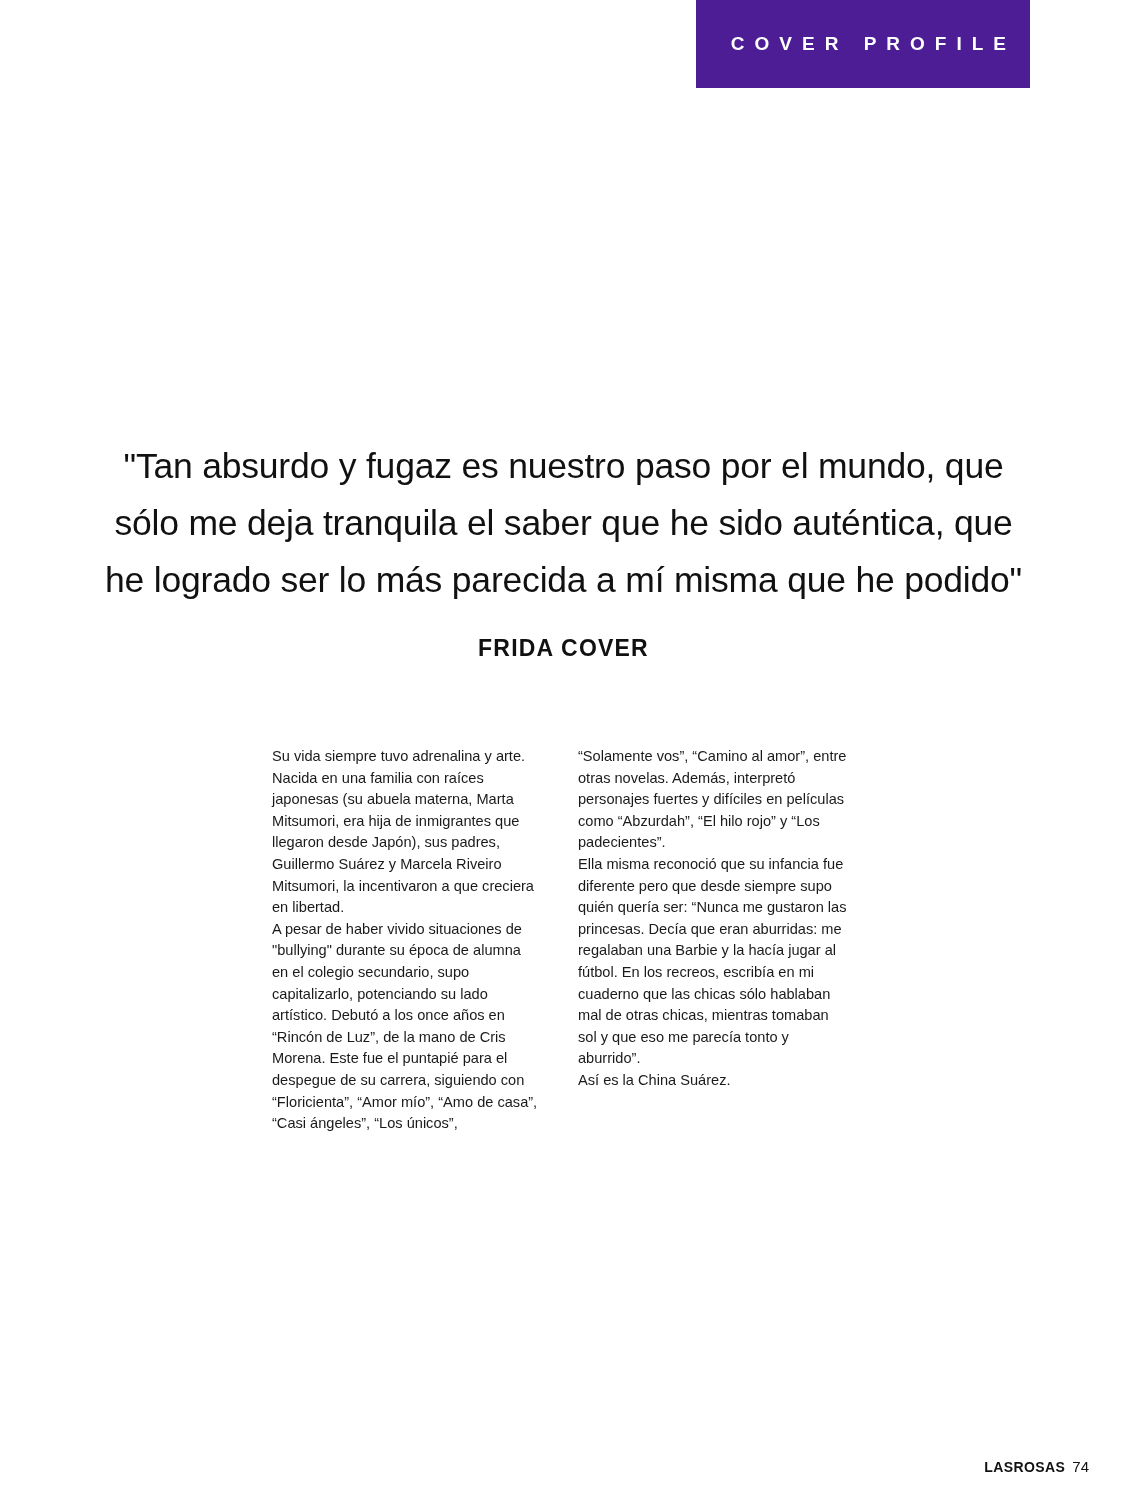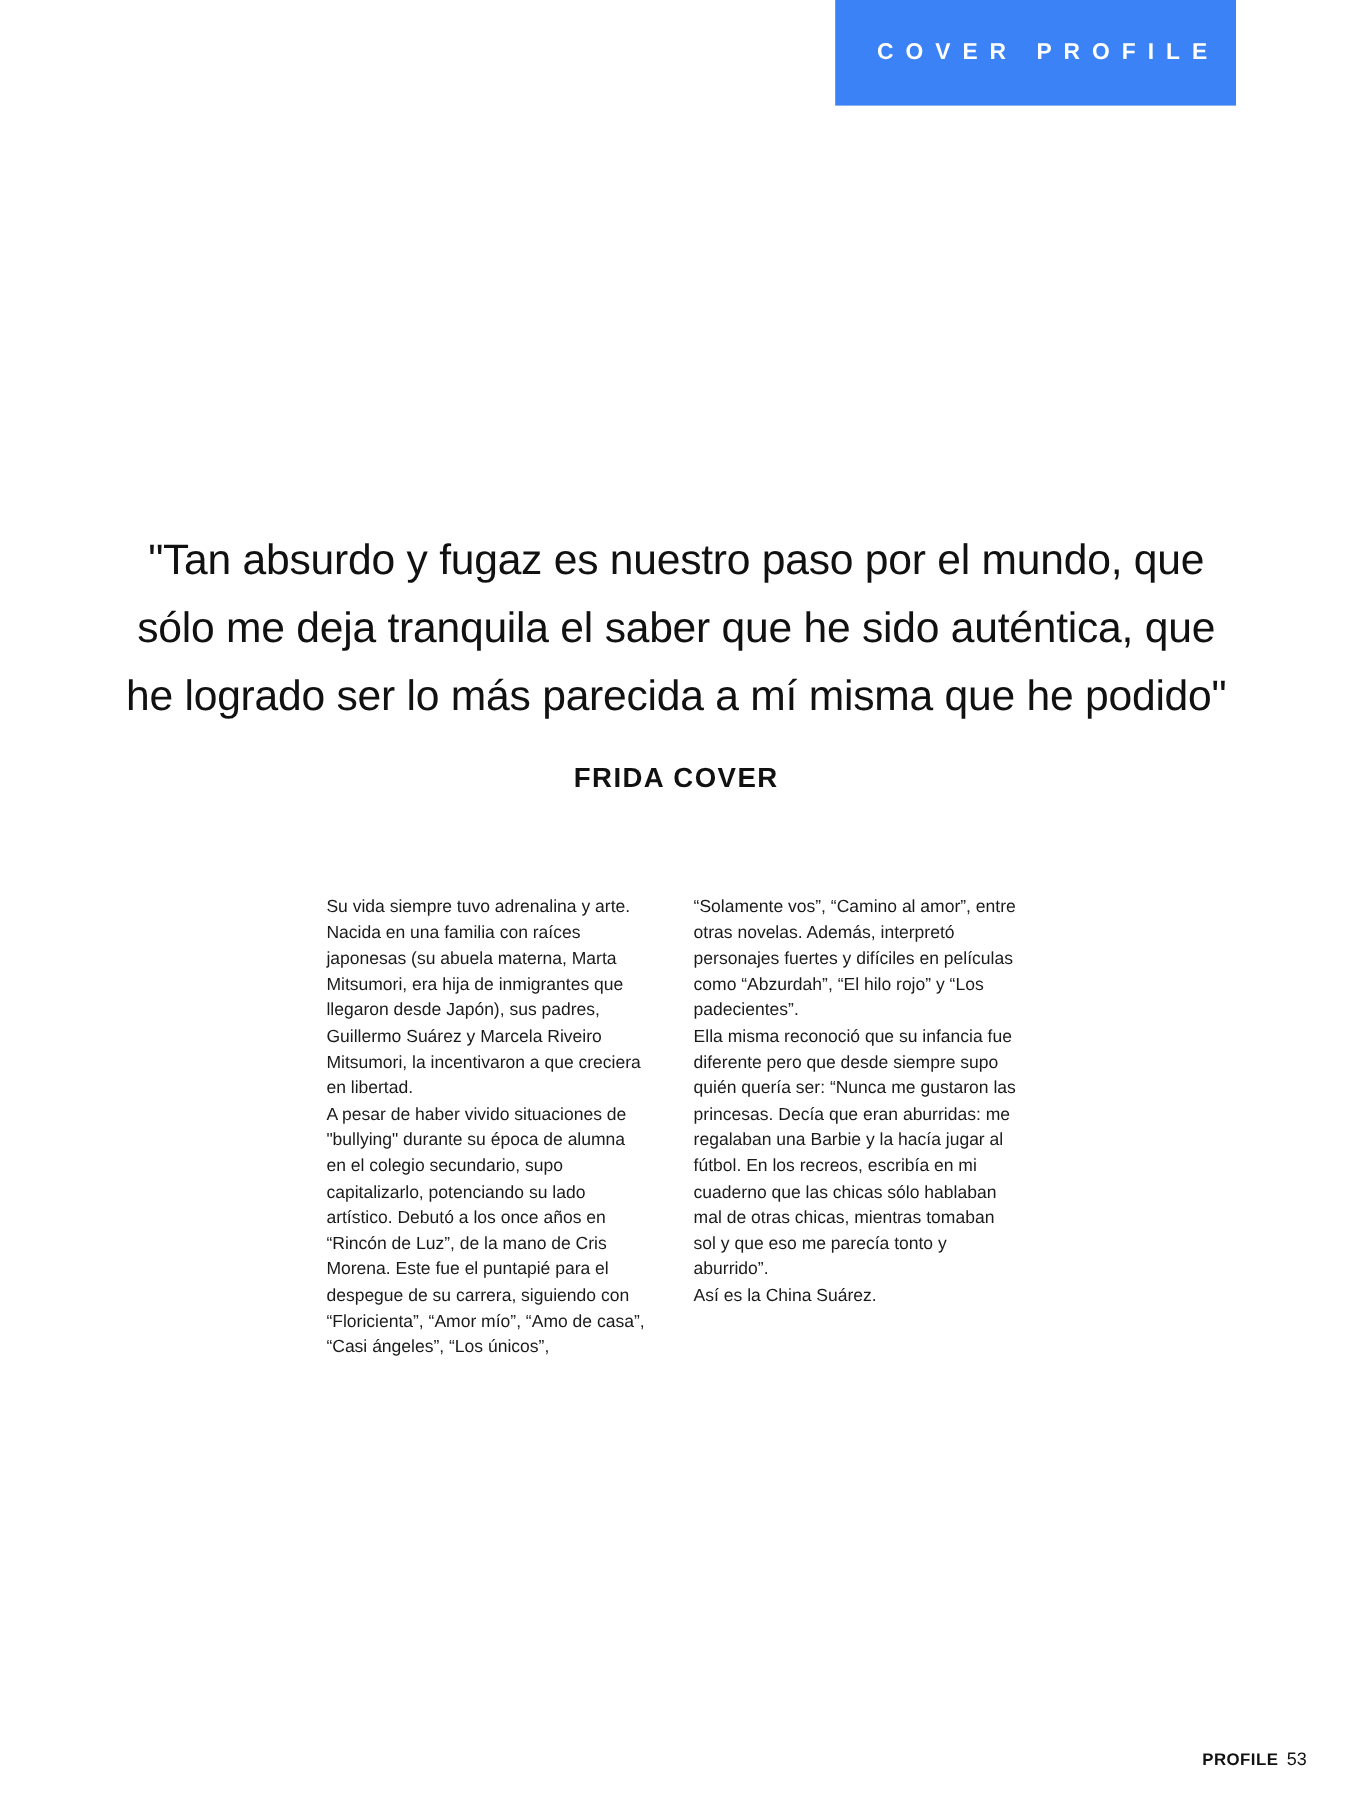"COVER PROFILE" .header-tab { background: #3b82f6 -> #4c1d95 }
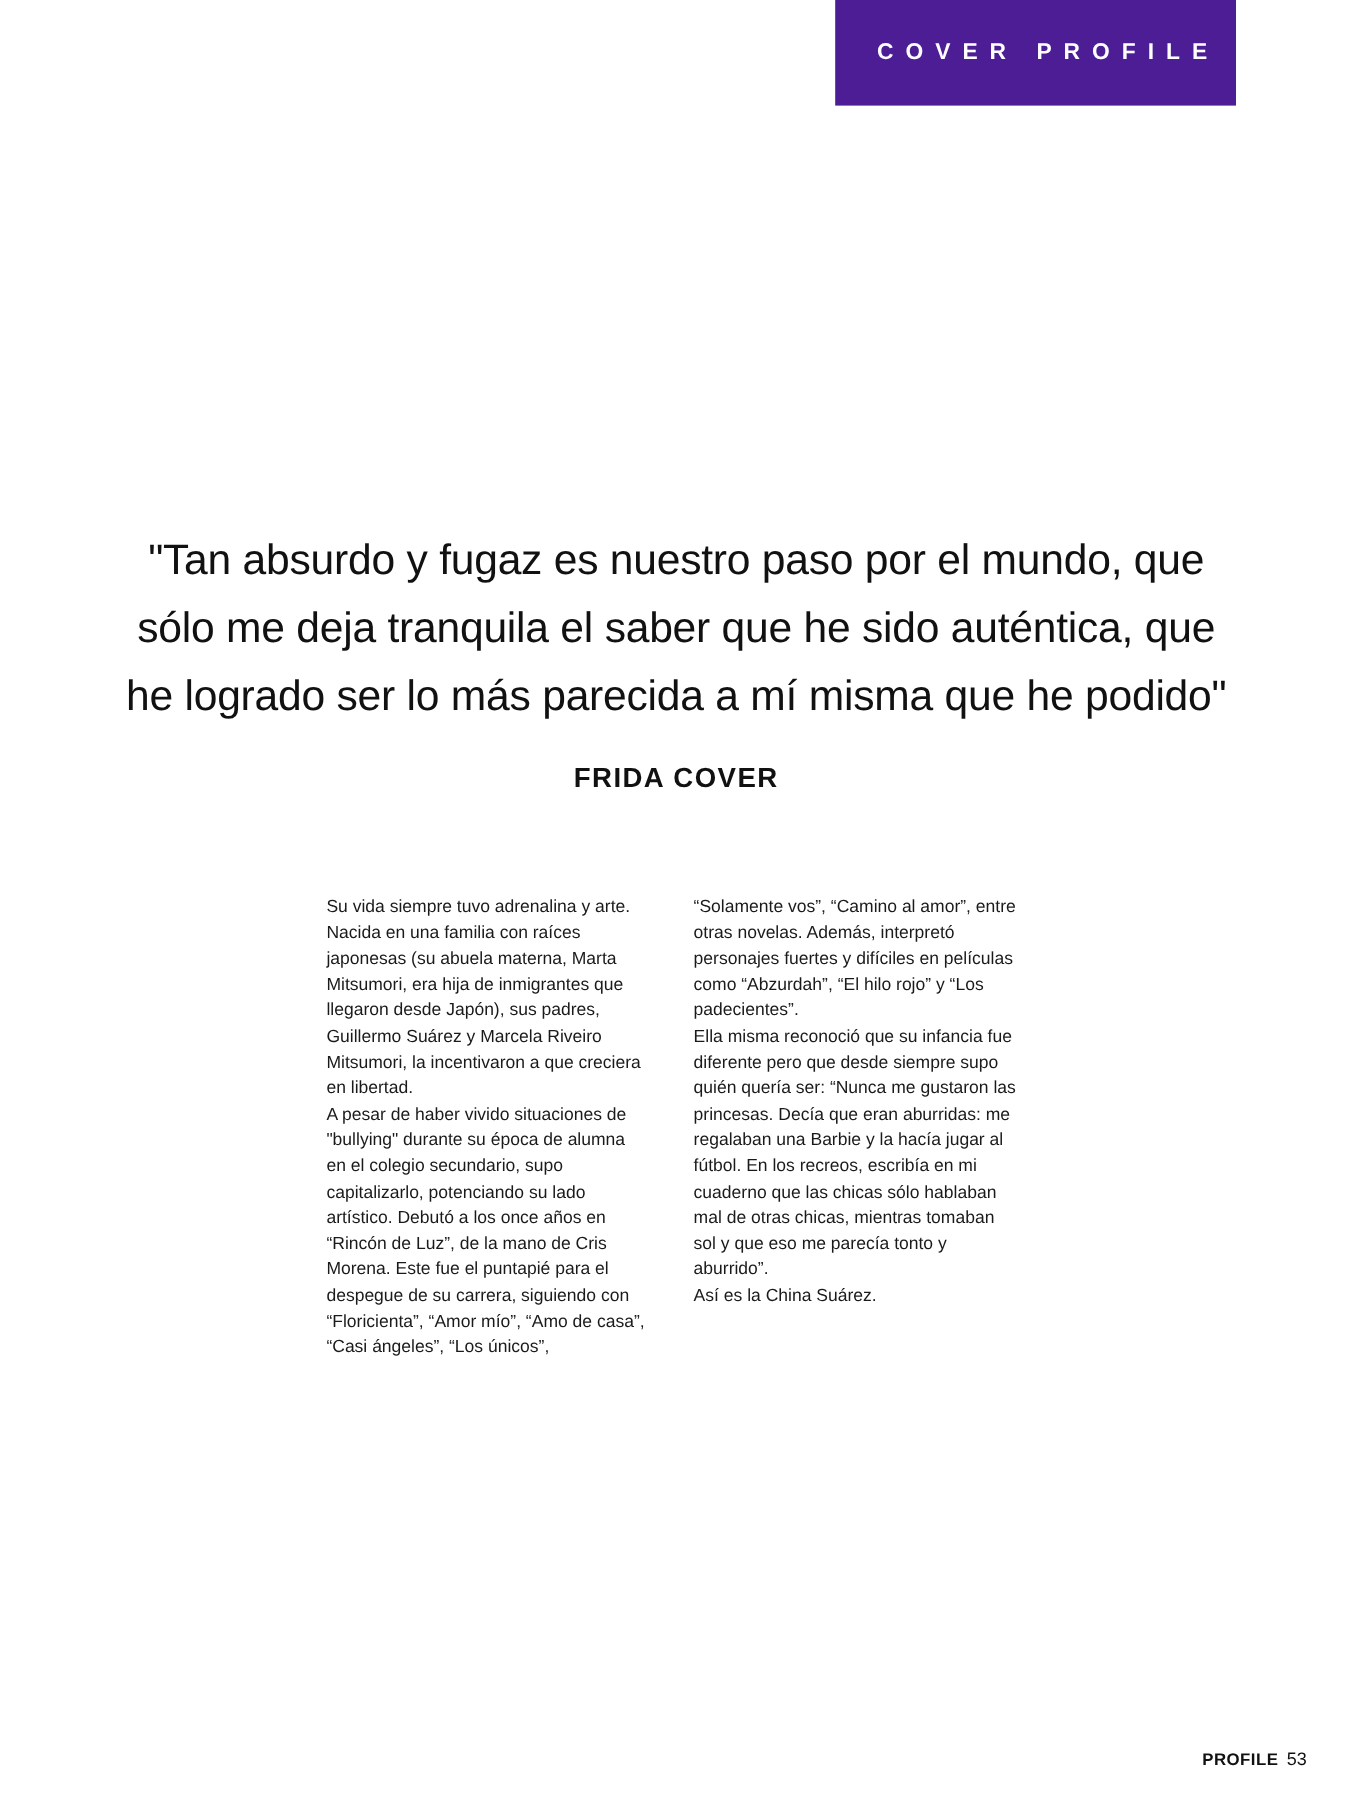"PROFILE" span.footer-brand { text: PROFILE -> LASROSAS }
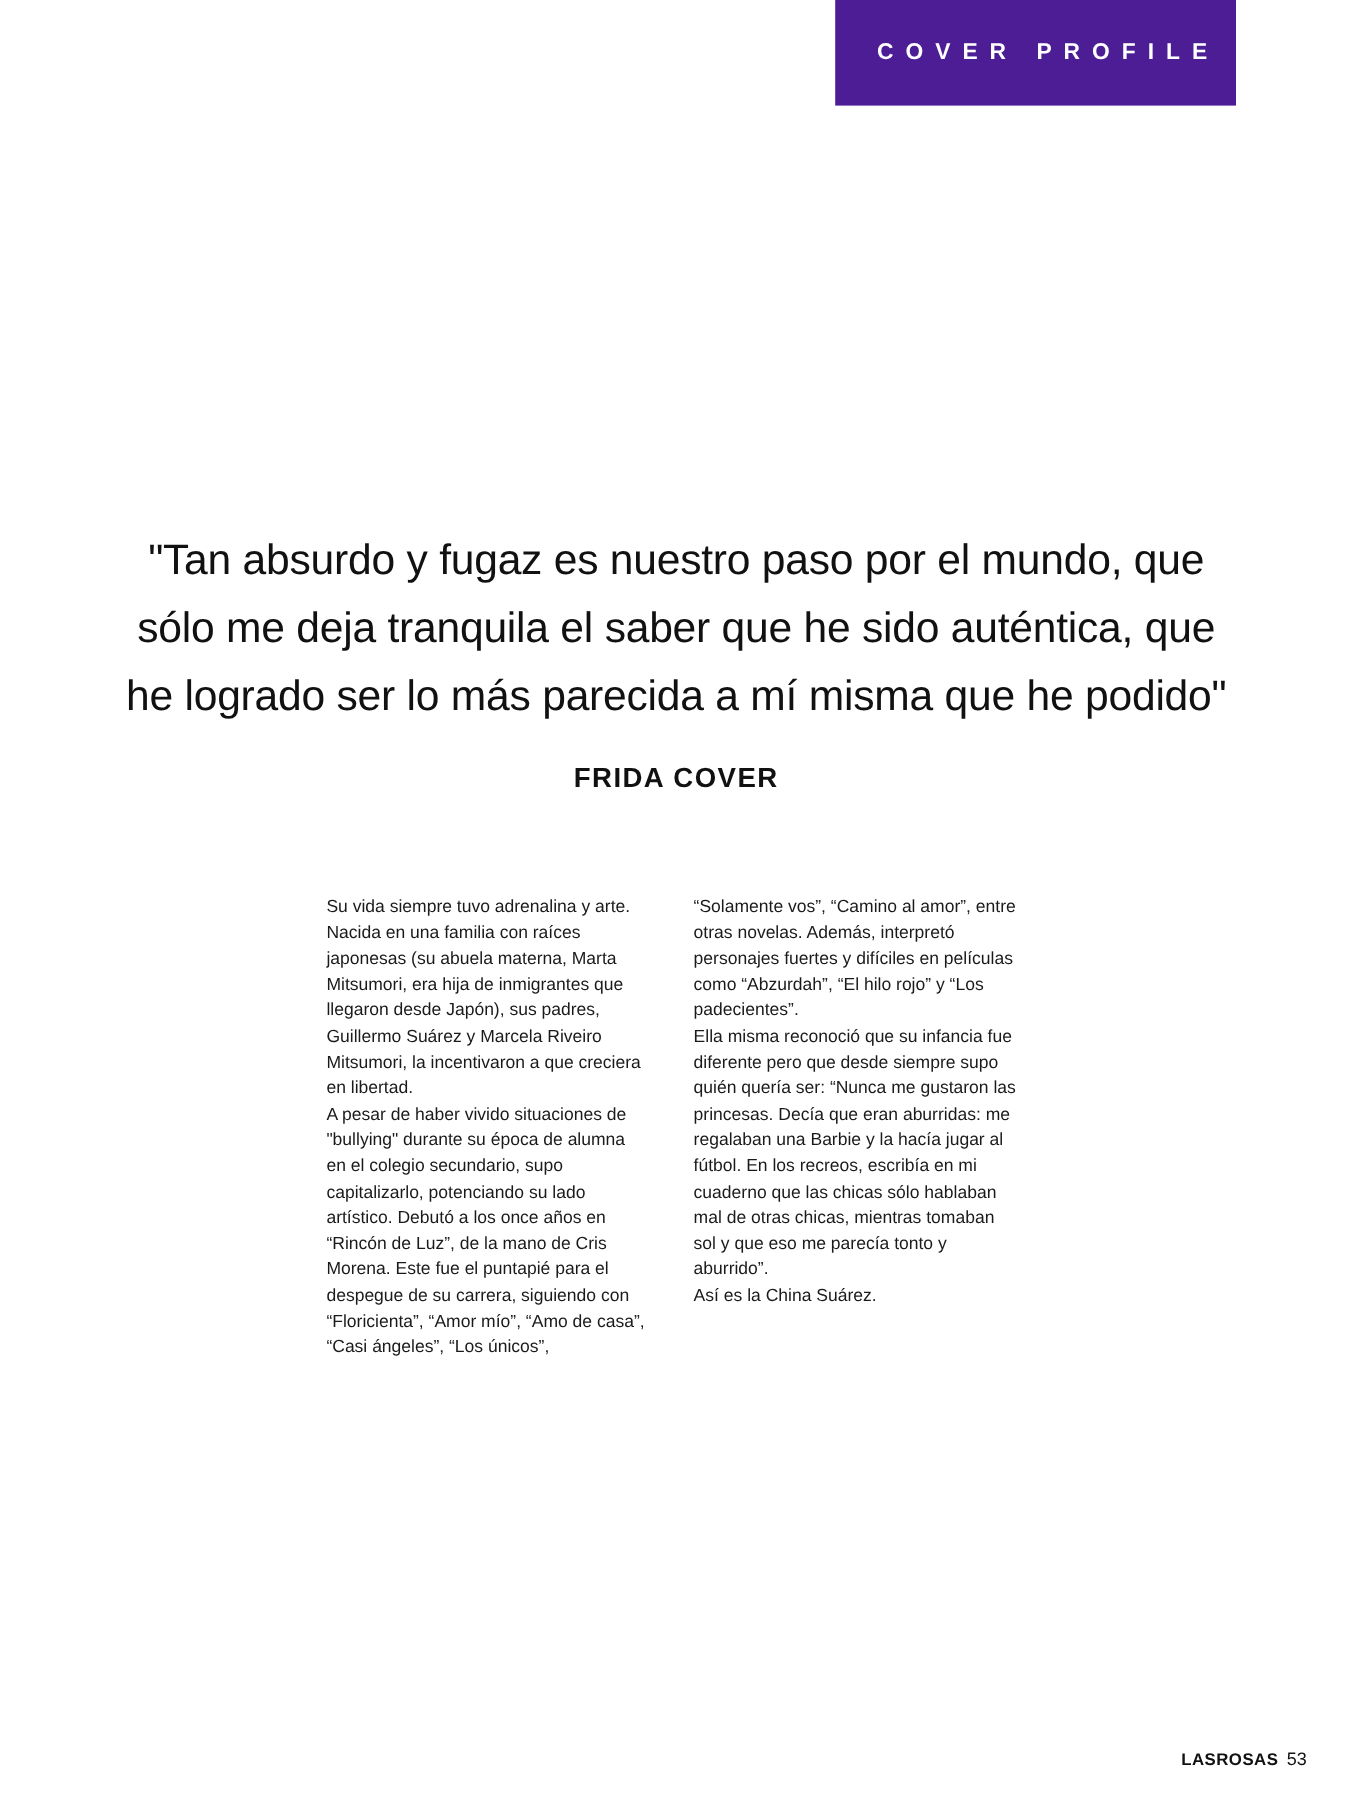"53" span.footer-page { text: 53 -> 74 }
